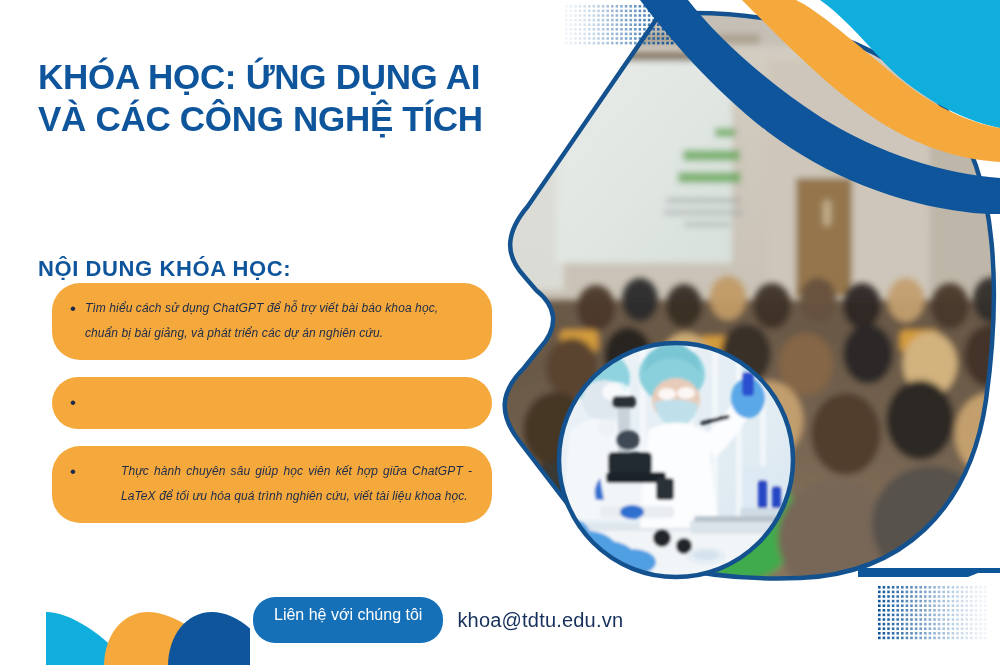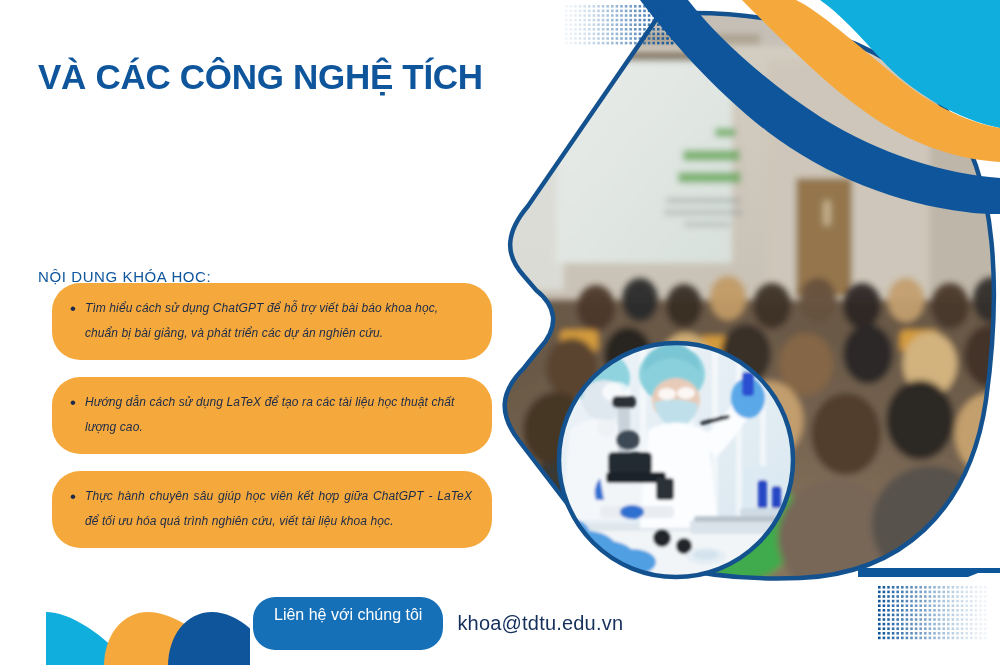"KHÓA HỌC: ỨNG DỤNG AI" div { html: none -> <div>KHÓA HỌC: ỨNG DỤNG AI</div> }
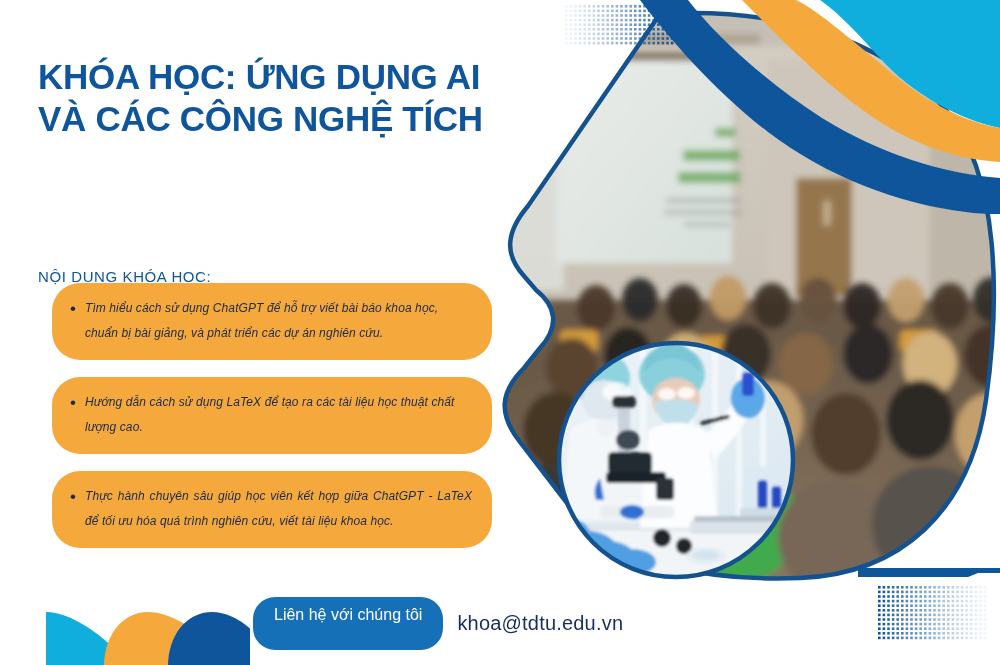"NỘI DUNG KHÓA HỌC:" #section-title { font-size: 15px -> 22px; font-weight: 400 -> 700; top: 268px -> 256px }
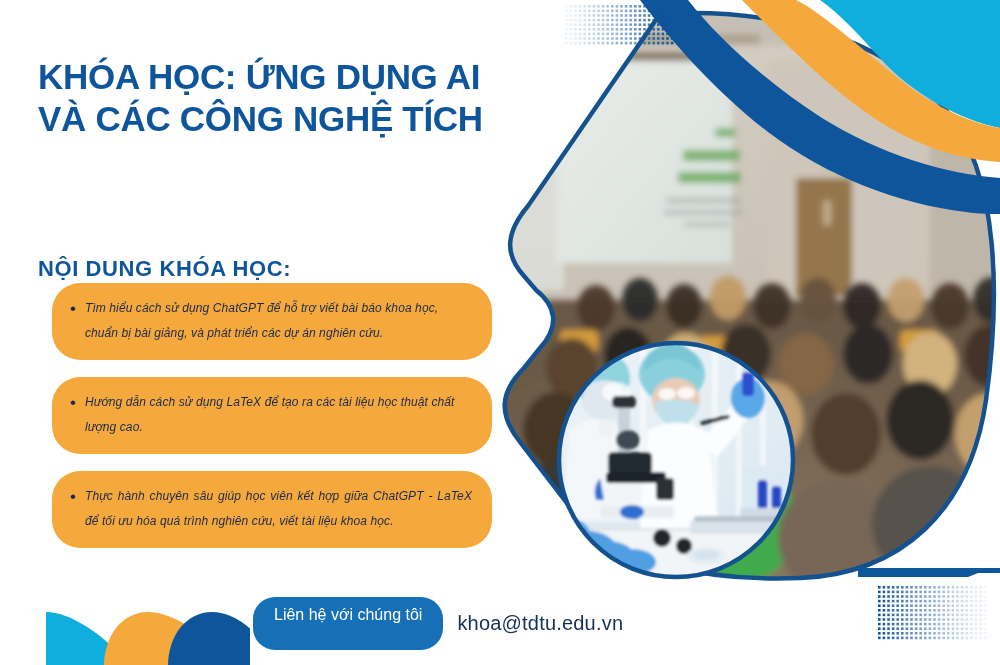"Hướng dẫn cách sử dụng" span.btxt { html: <span>Hướng dẫn cách sử dụng LaTeX để tạo ra các tài liệu học thuật chất lượng cao.</span> -> none }
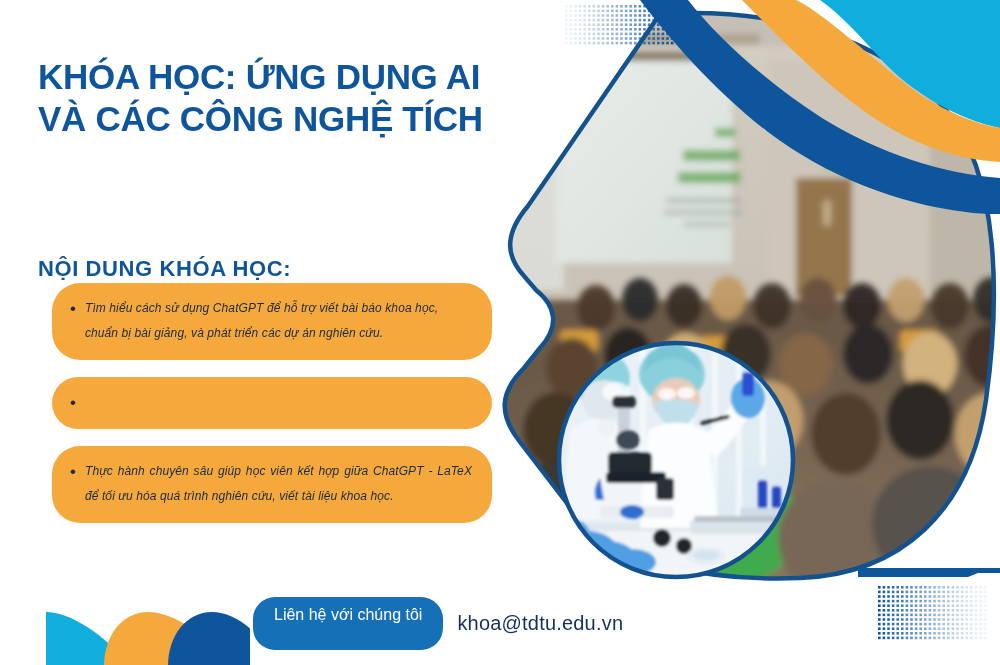"Thực hành chuyên sâu giúp" .bullet.justify .btxt { margin-left: none -> 36px }
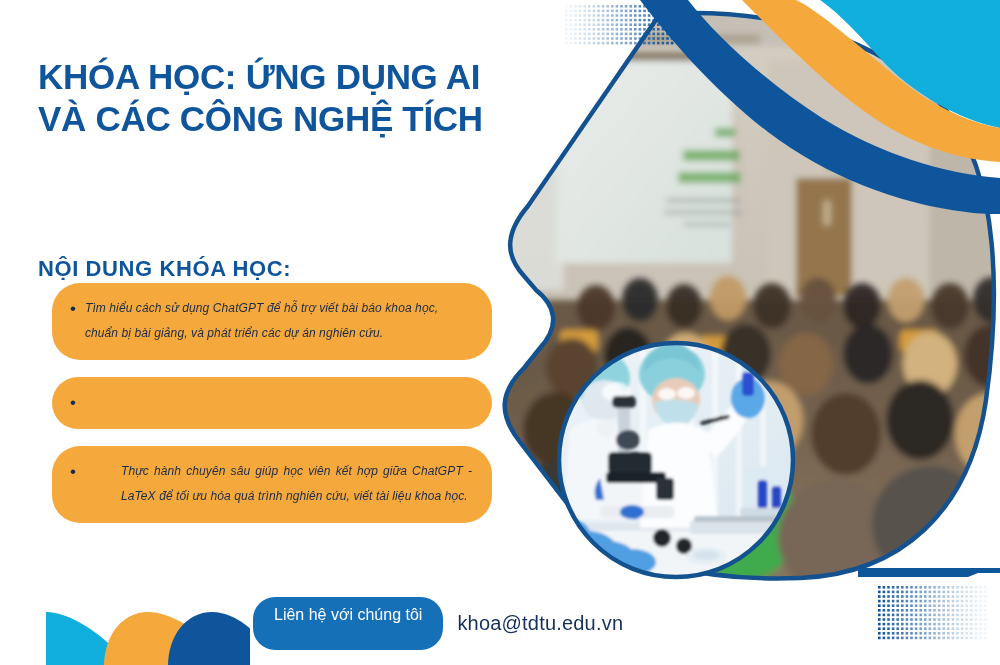"Liên hệ với chúng tôi" #contact-btn { padding: 9px 21px 26px 21px -> 9px 21px 19px 21px }
